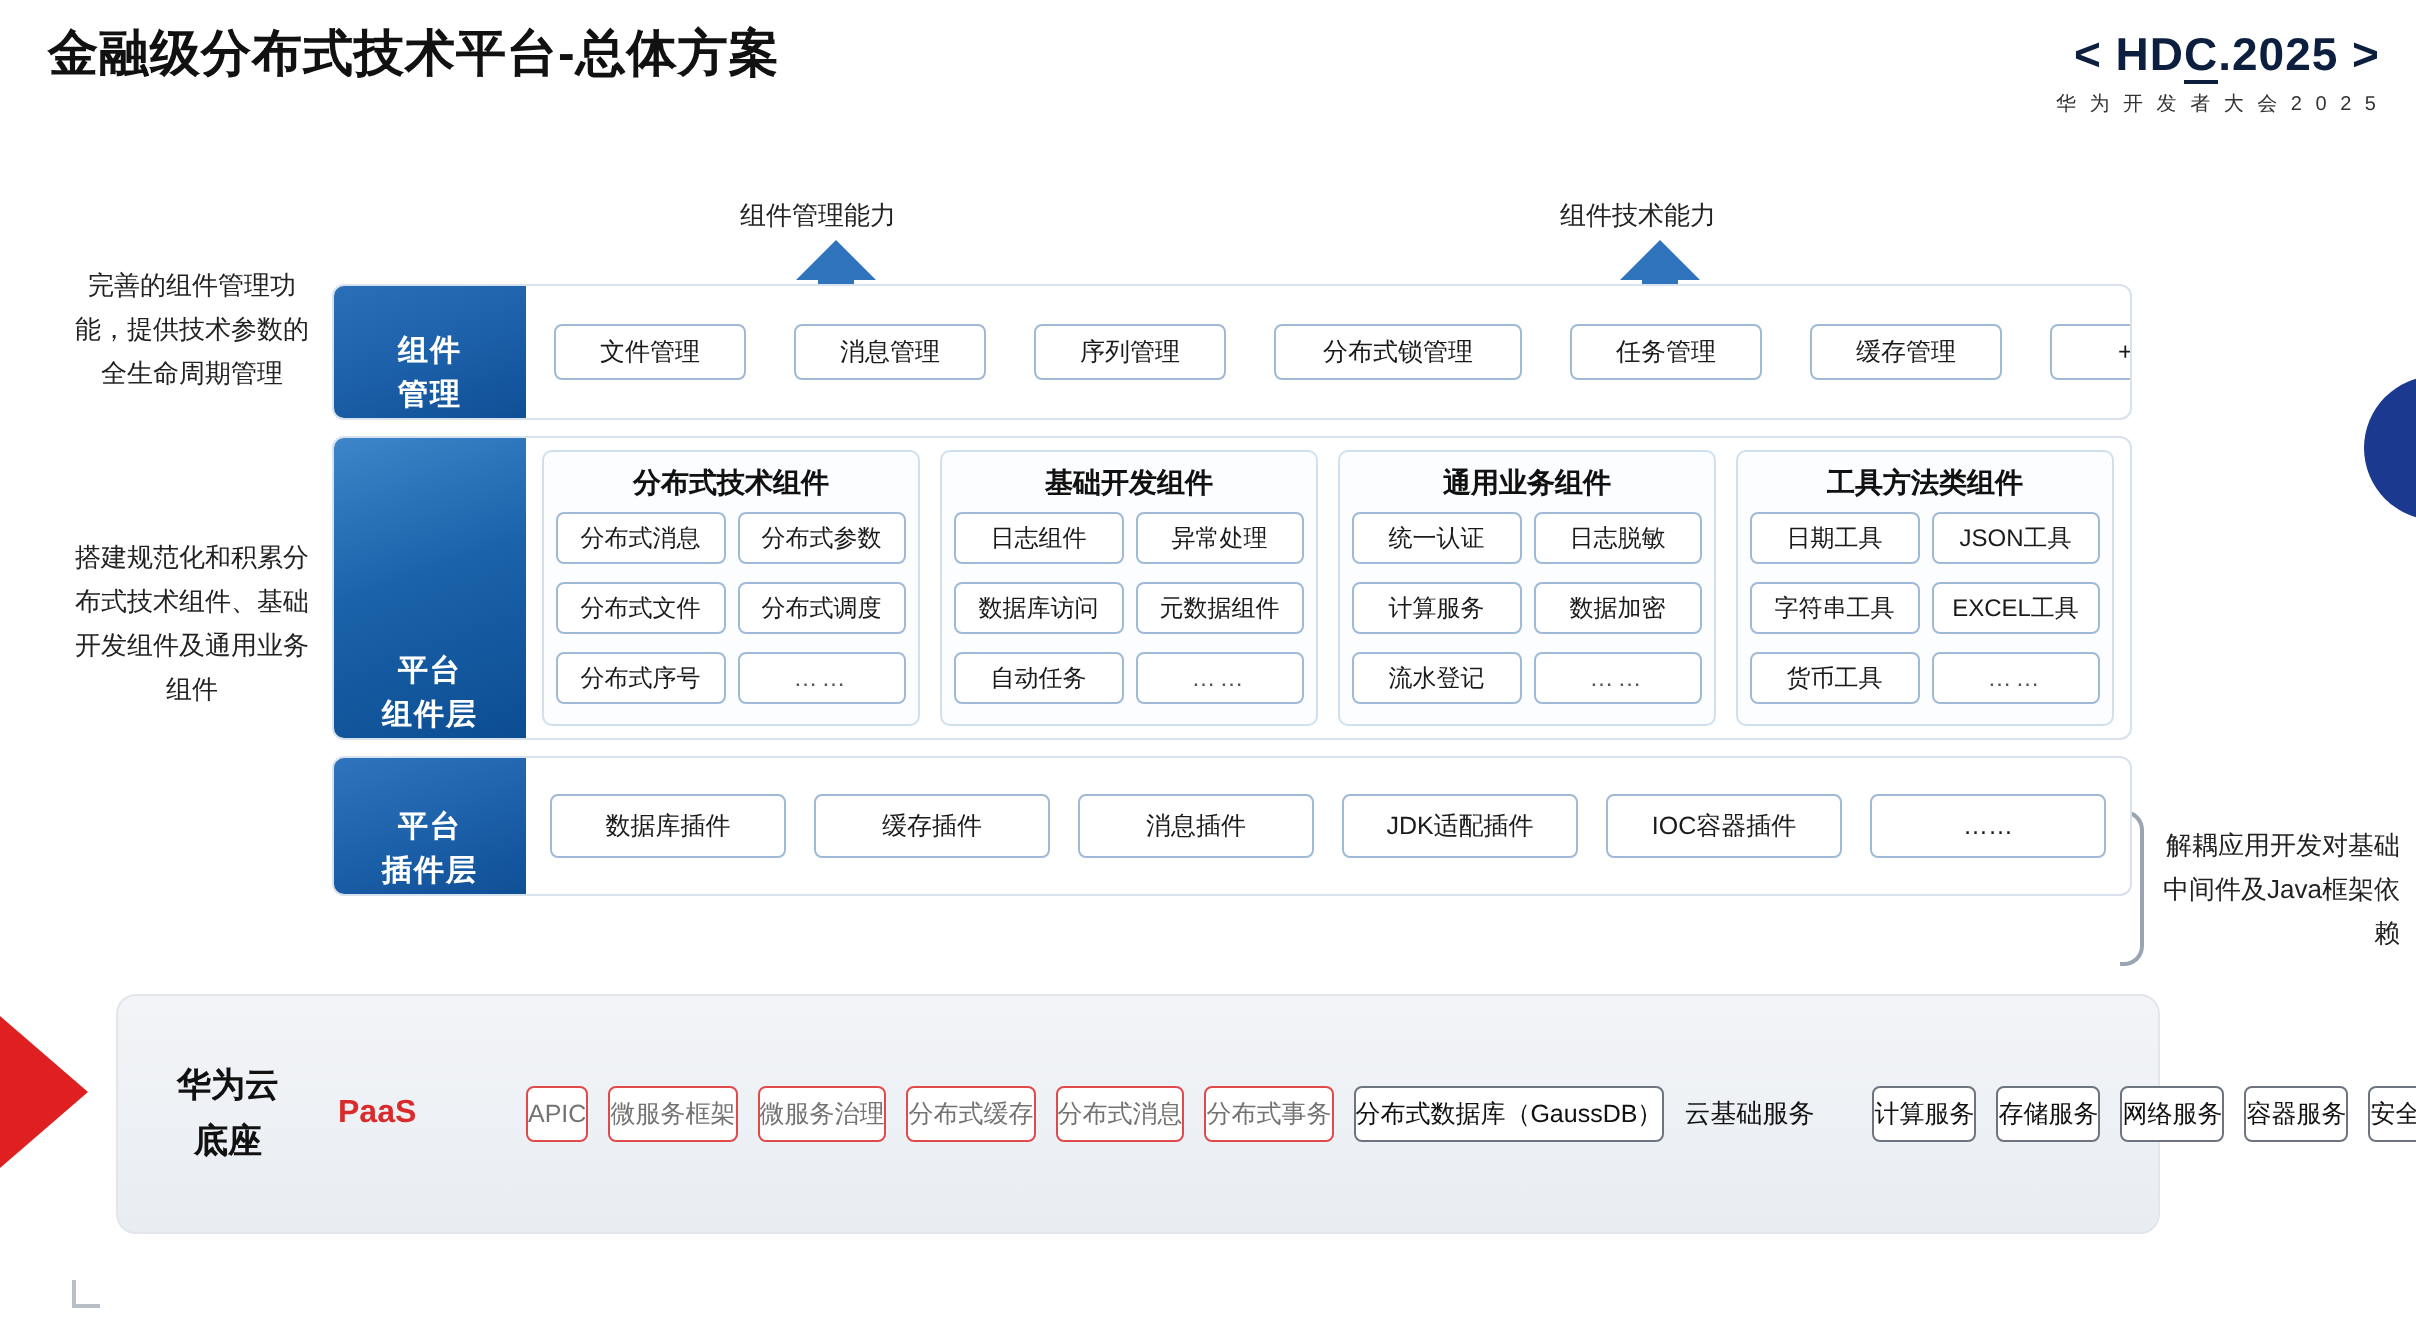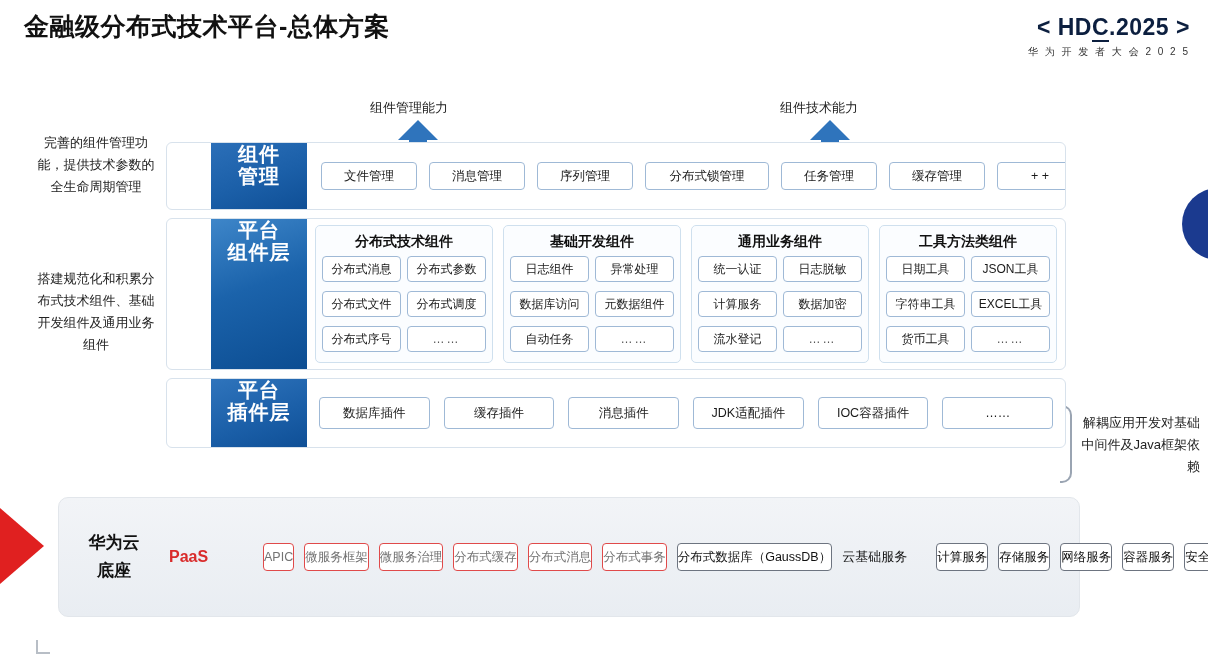"组件" .band-label { font-size: 20px -> 15px; justify-content: flex-start -> flex-end; margin-left: 44px -> none }
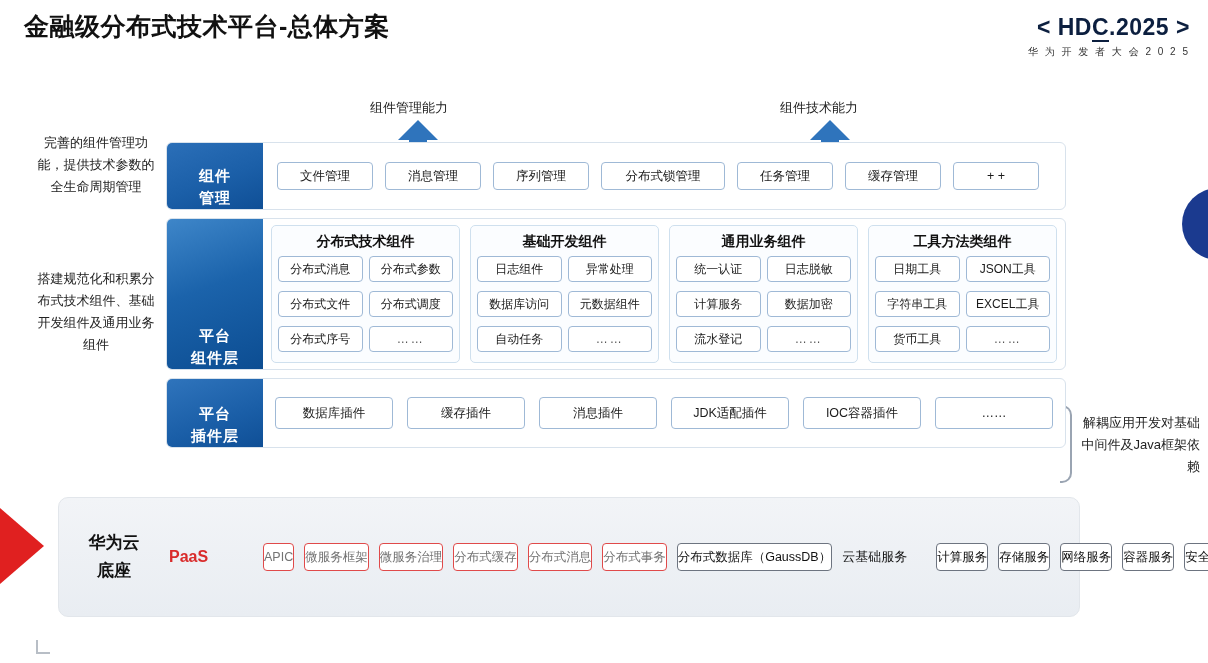"文件管理" .band-1 .band-body { gap: 12px -> 24px }
